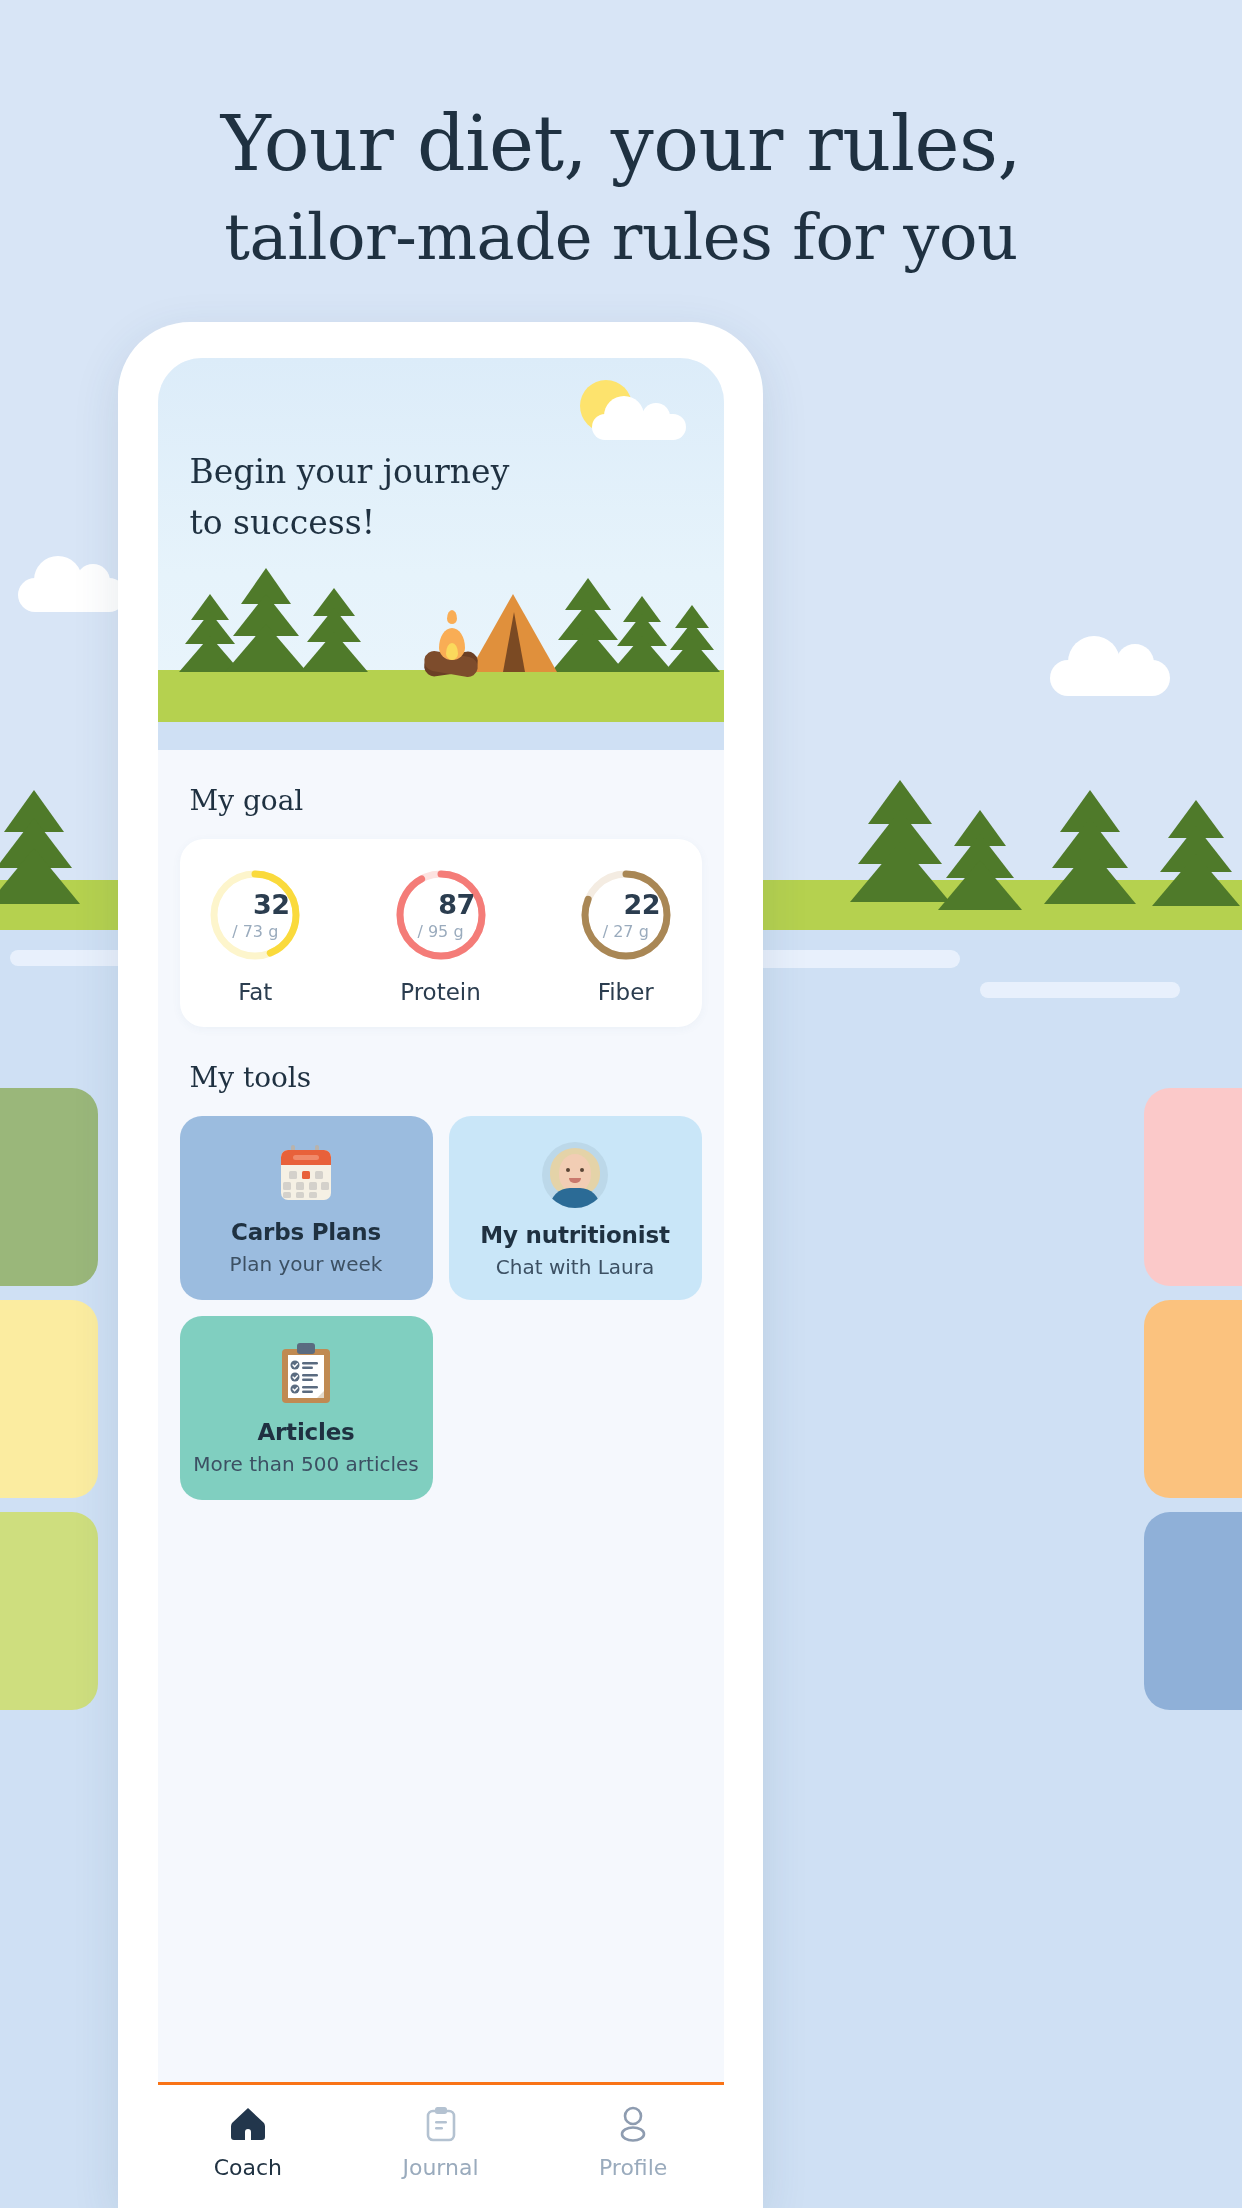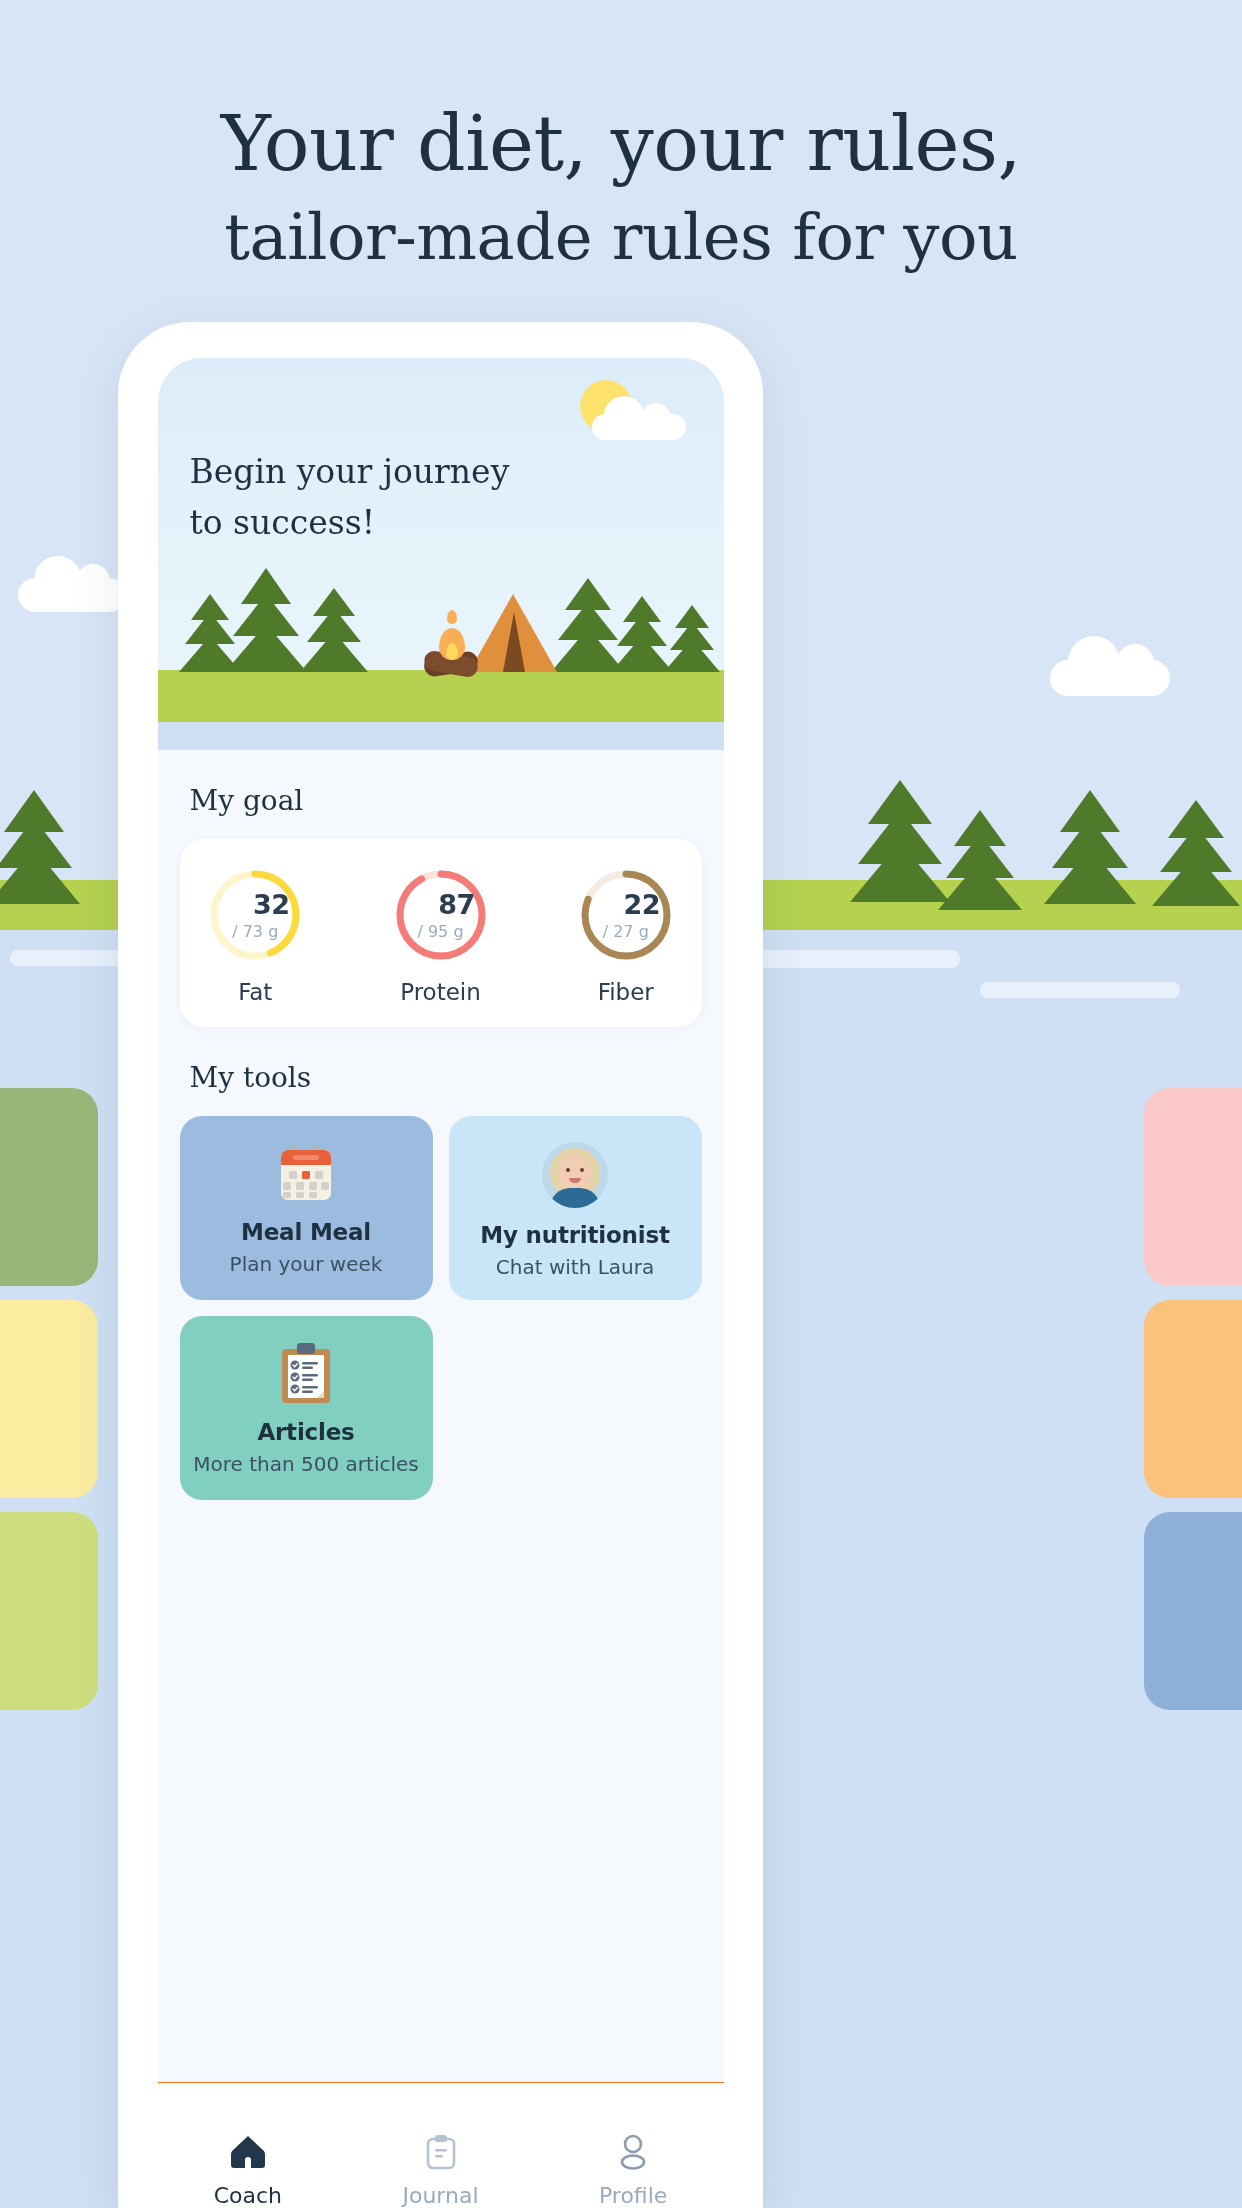"Meal Meal" div.tool-title { text: Meal Meal -> Carbs Plans }
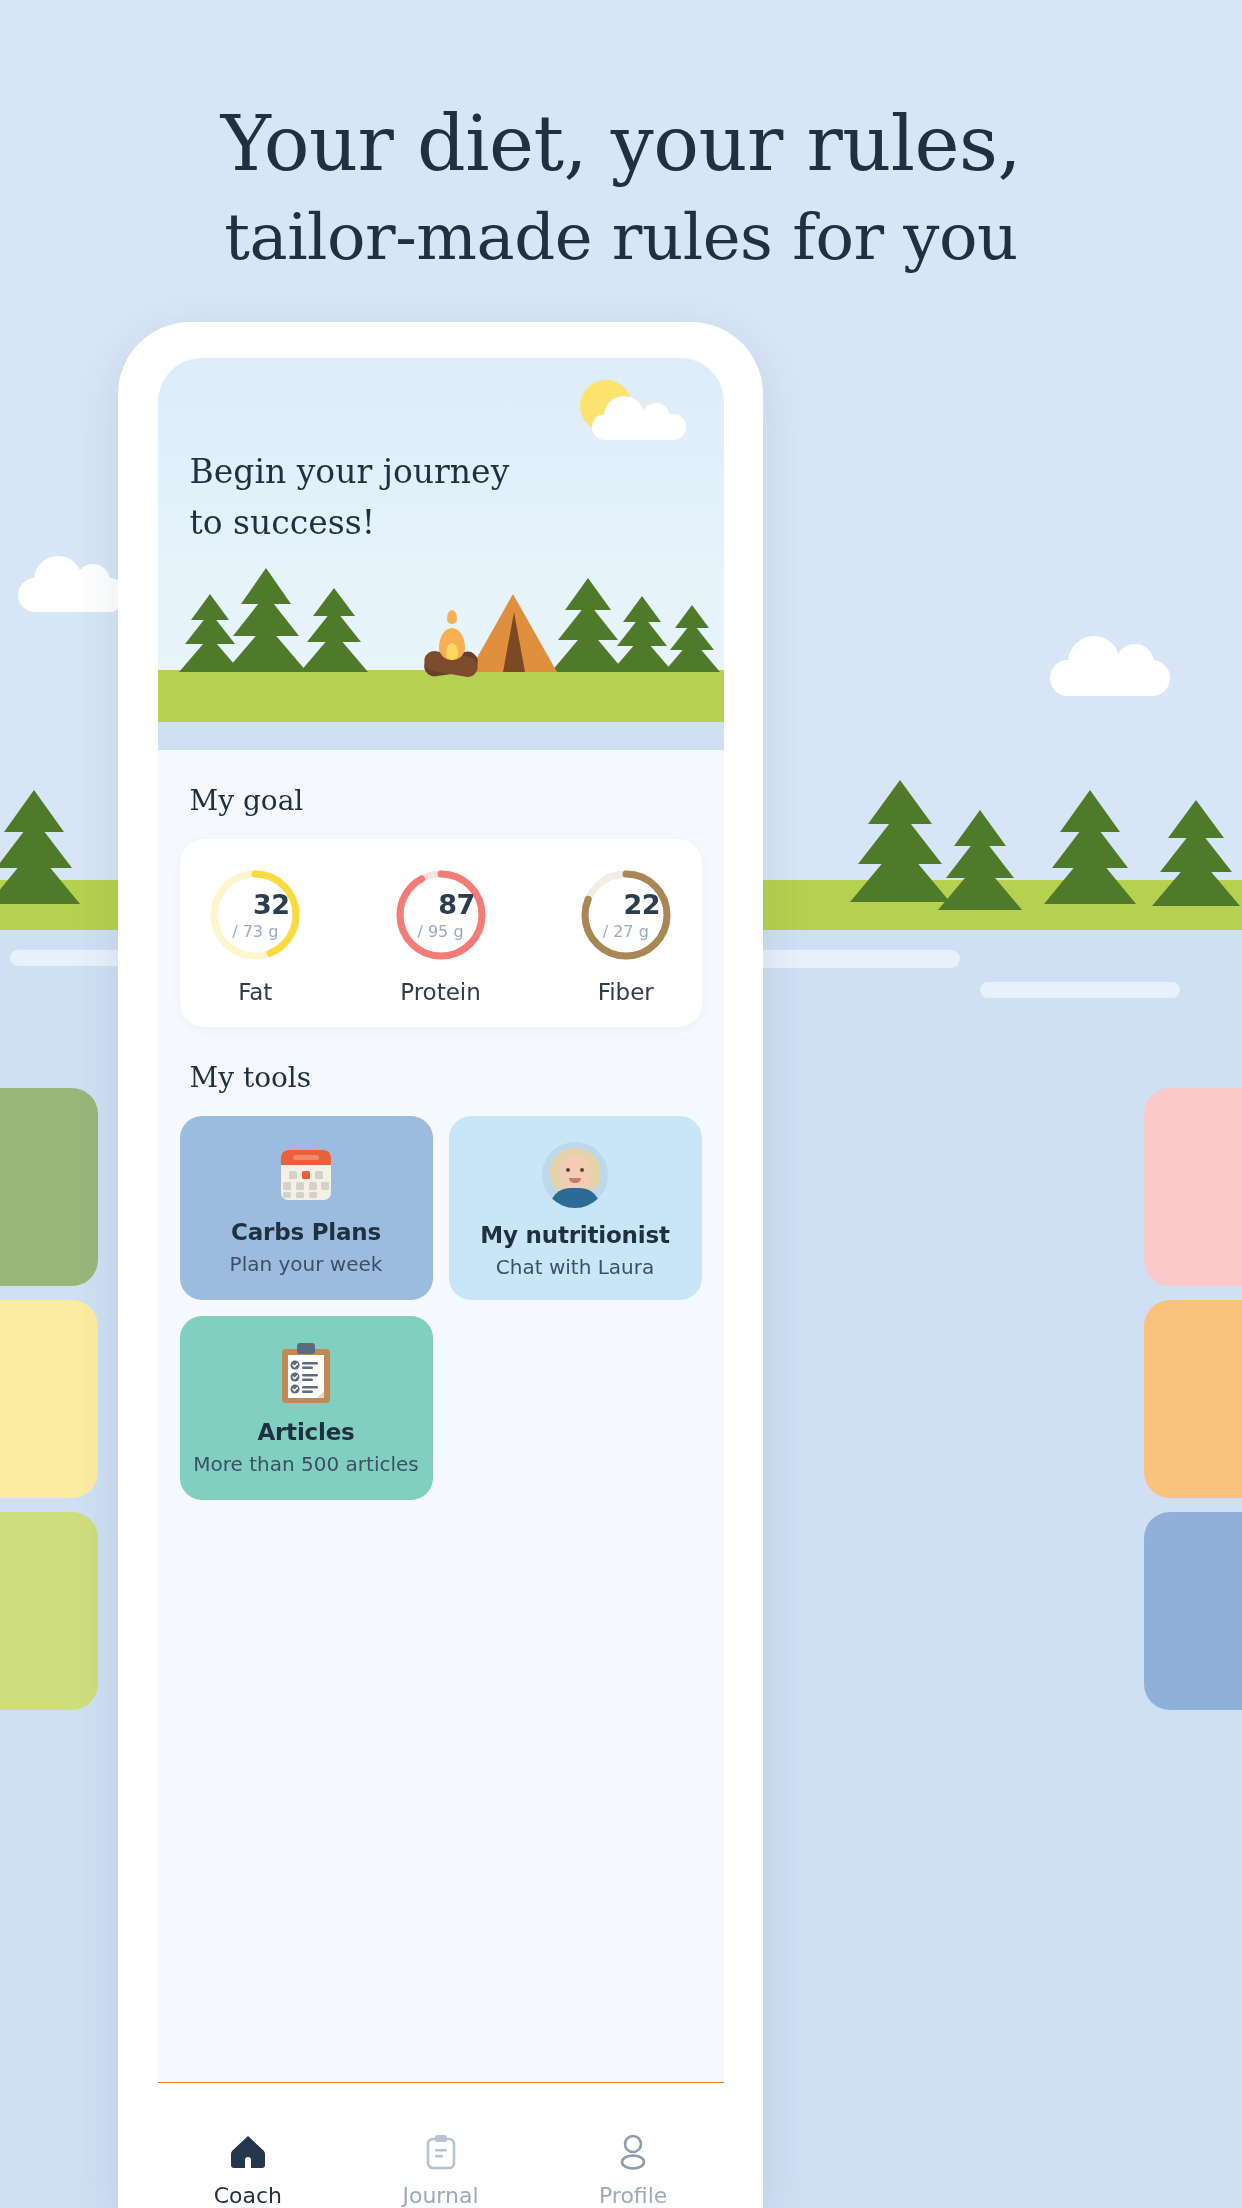"Coach" #bottom-nav { align-items: flex-end -> flex-start; border-top: 1px solid #f97316 -> 3px solid #f97316 }
